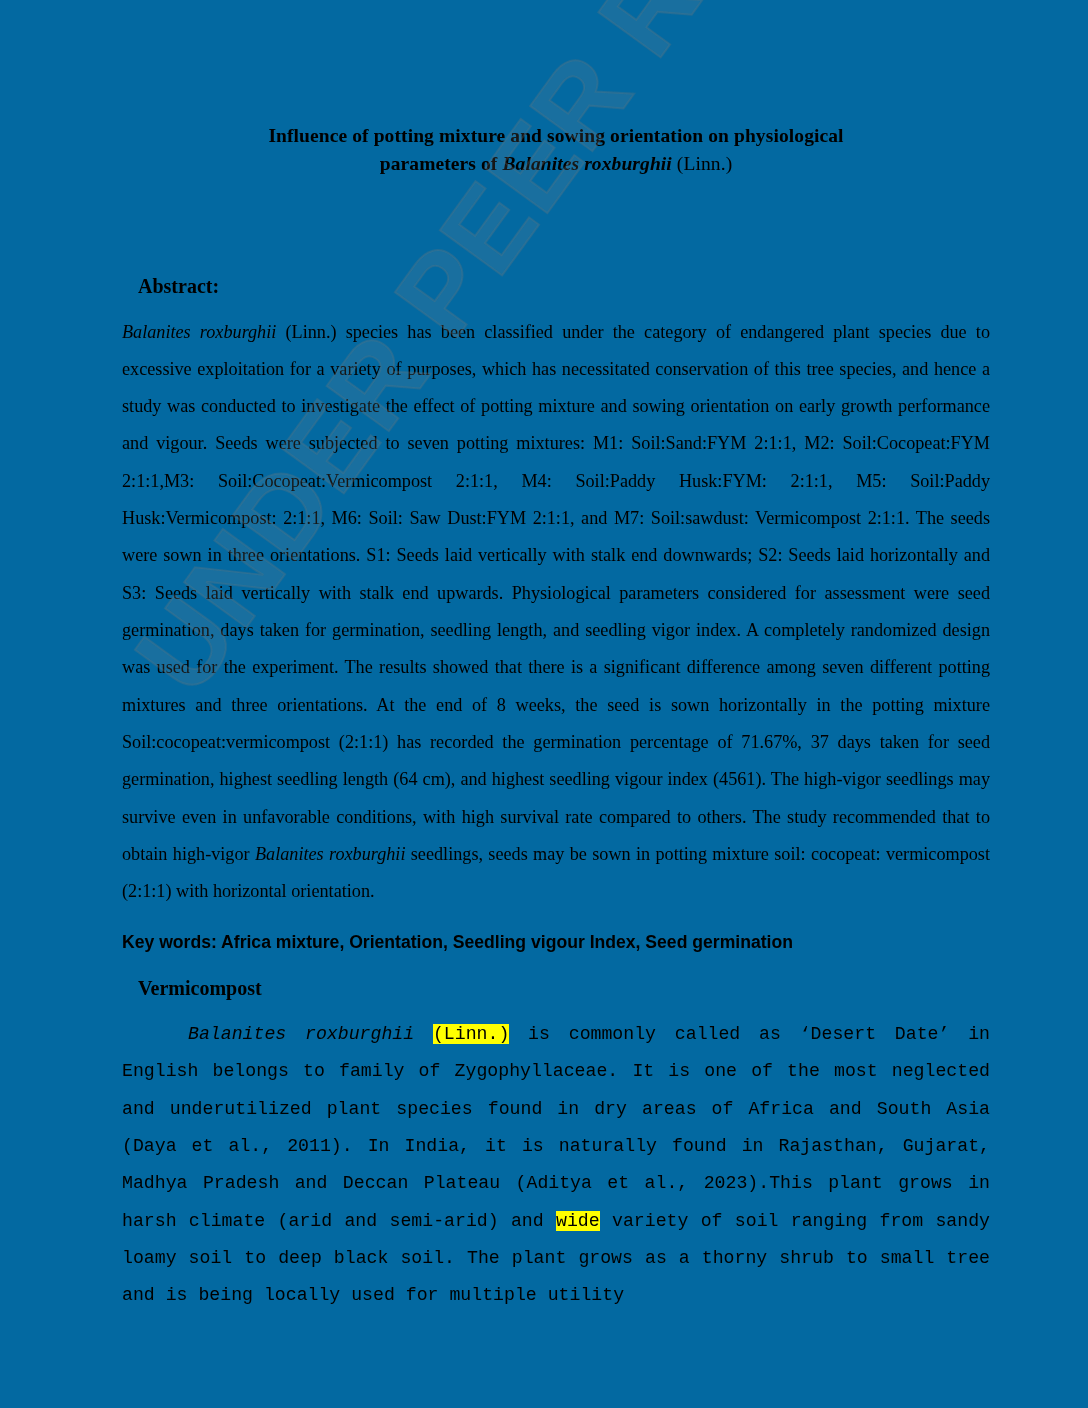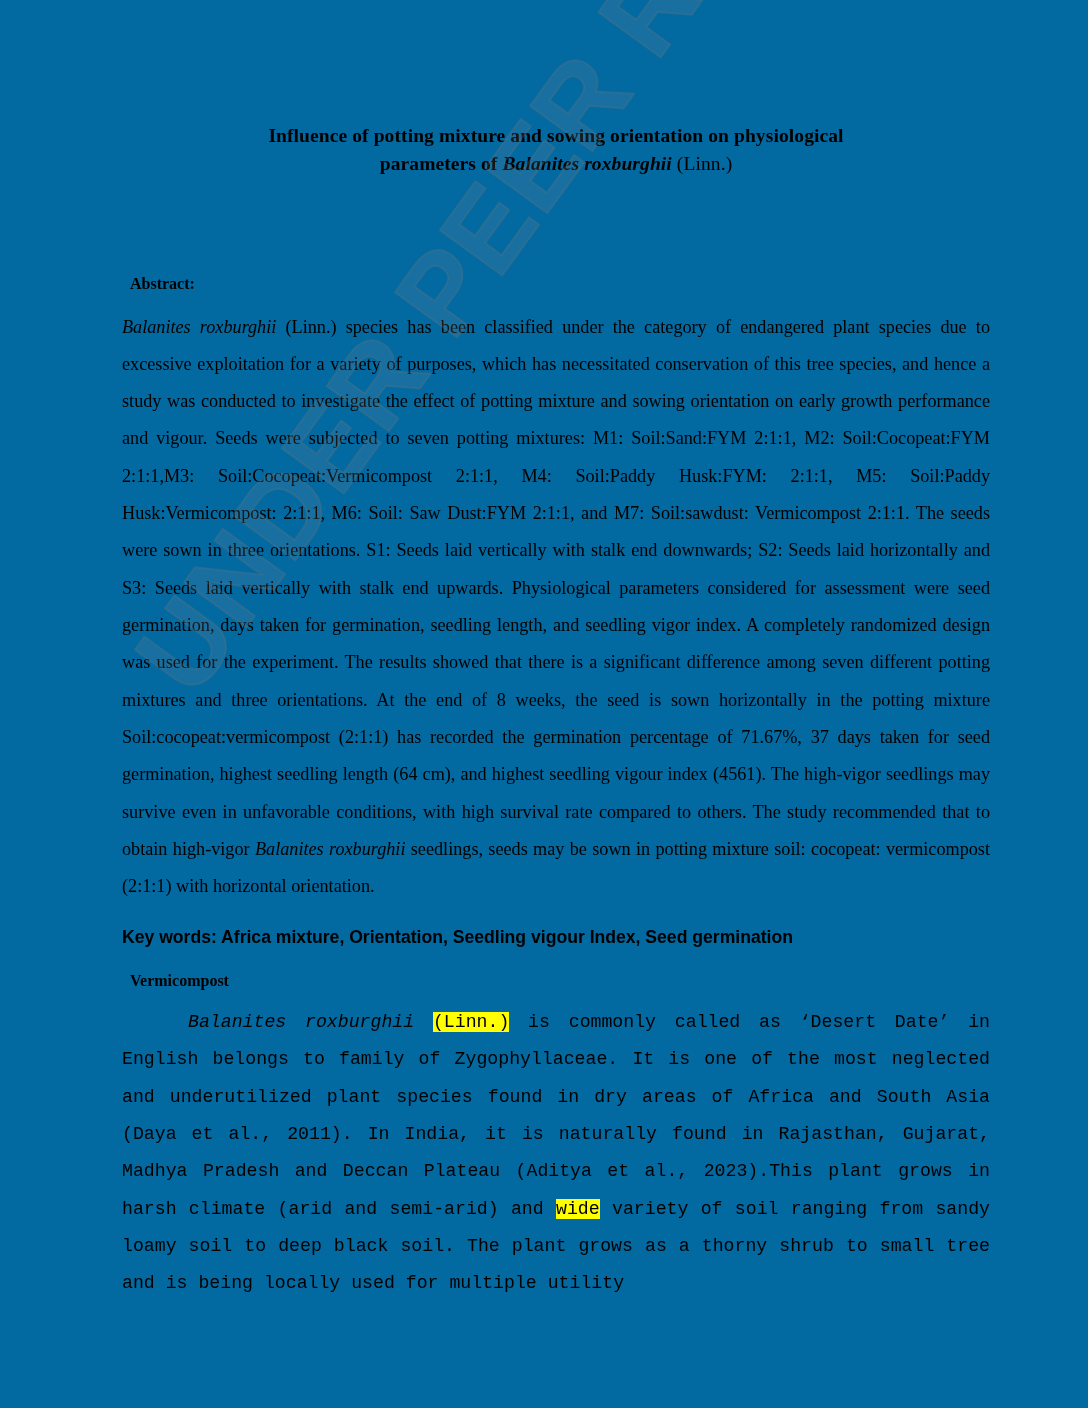"Abstract:" .heading { font-size: 16px -> 20px; margin: 8px -> 16px }
